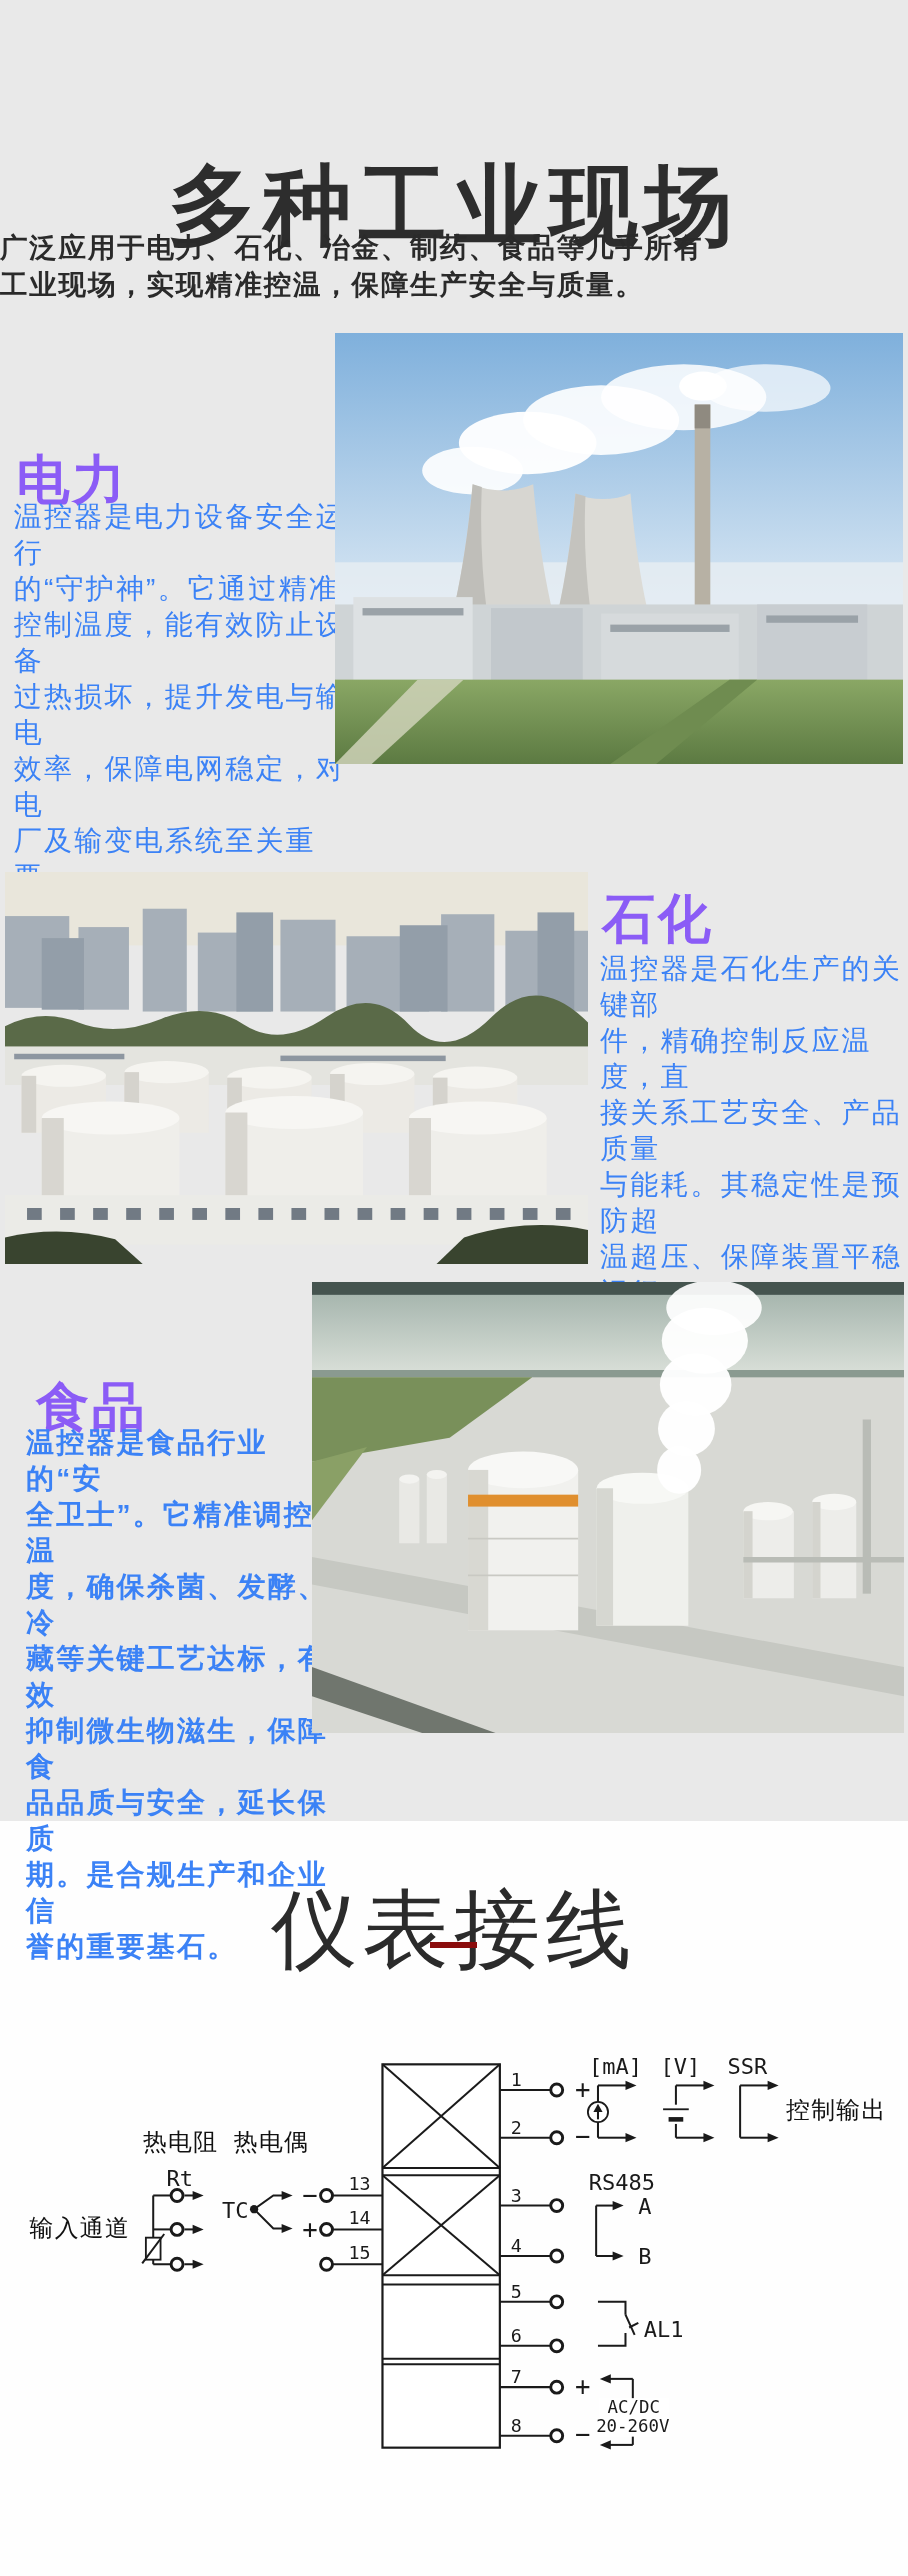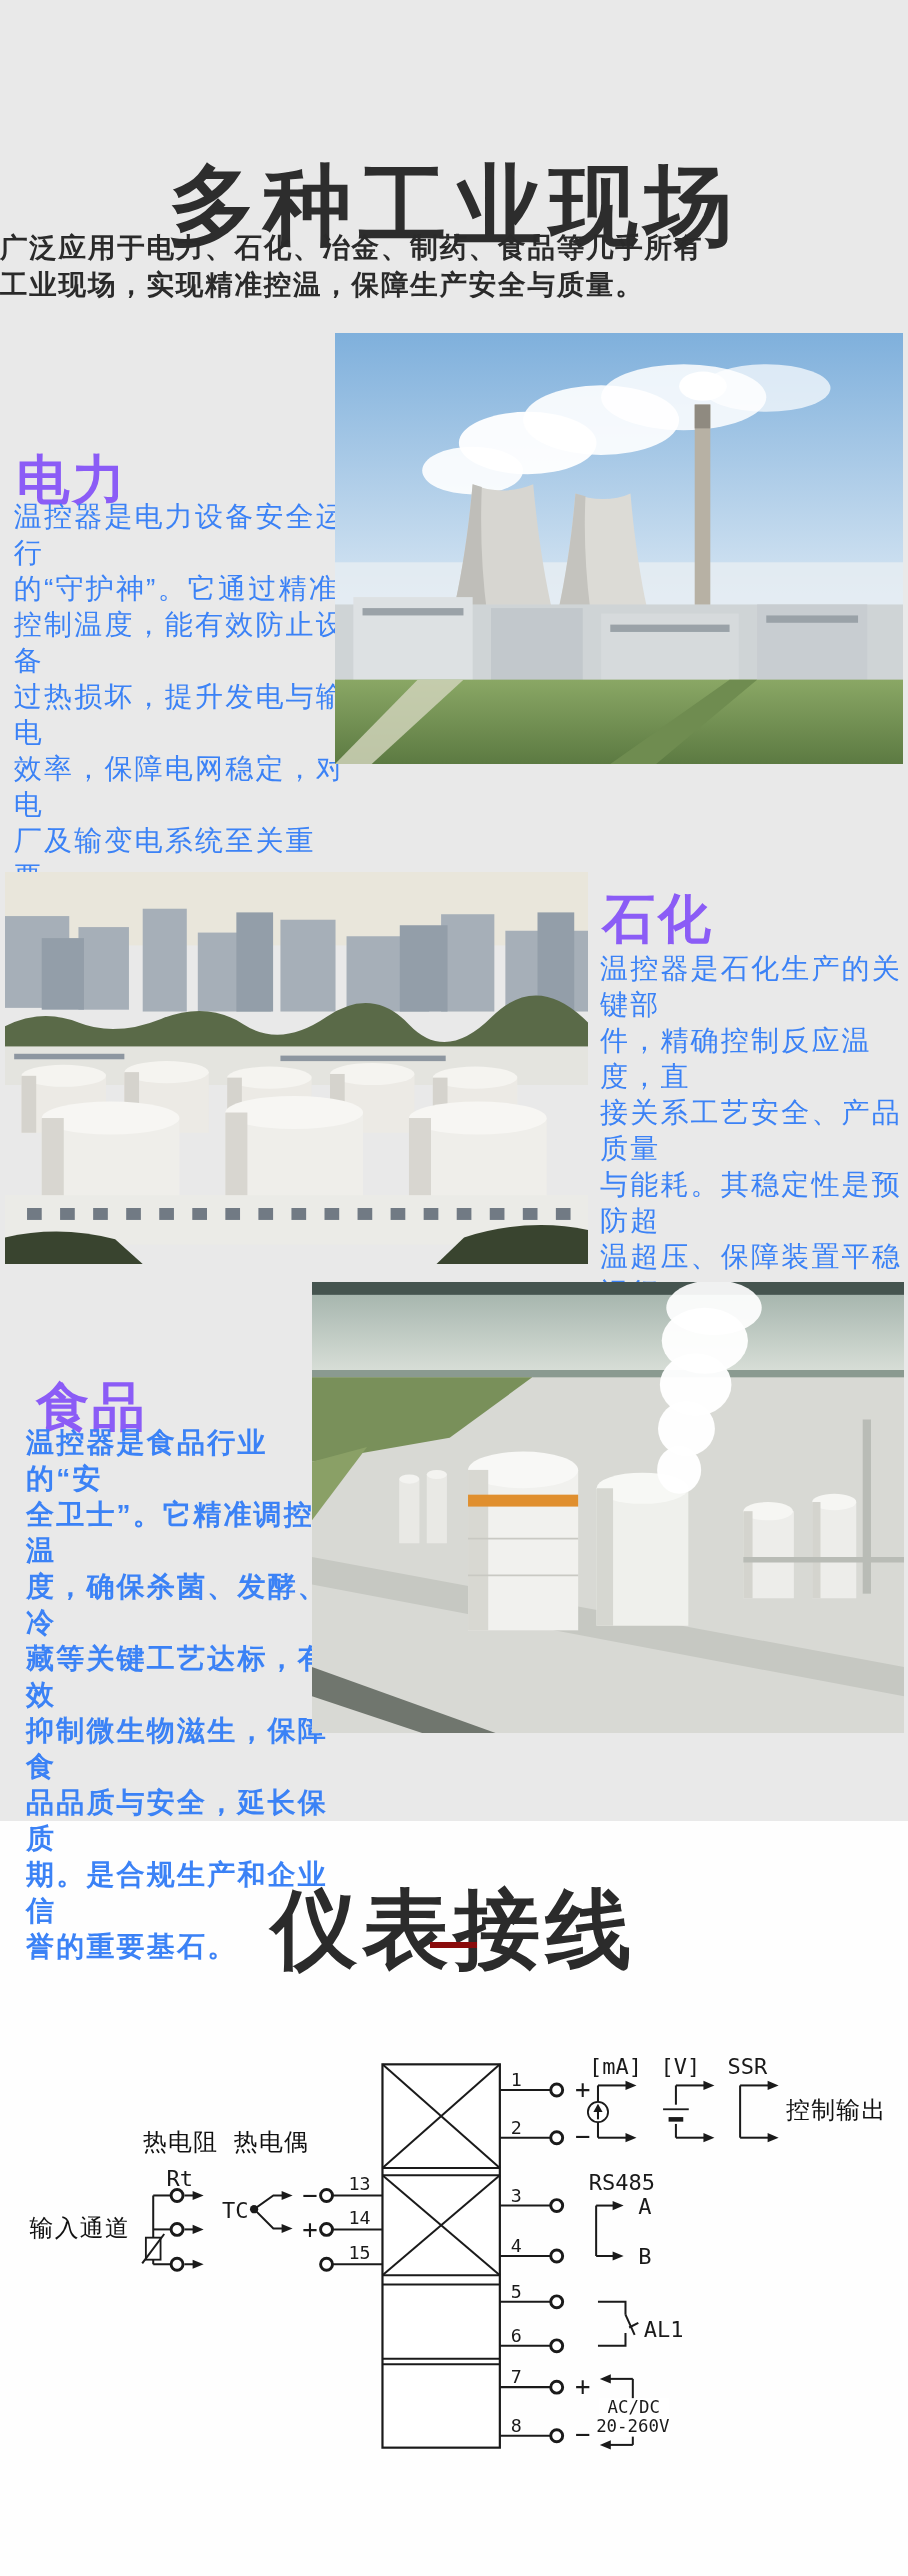"仪表接线" .wiring-title { font-weight: 700 -> 400 }
